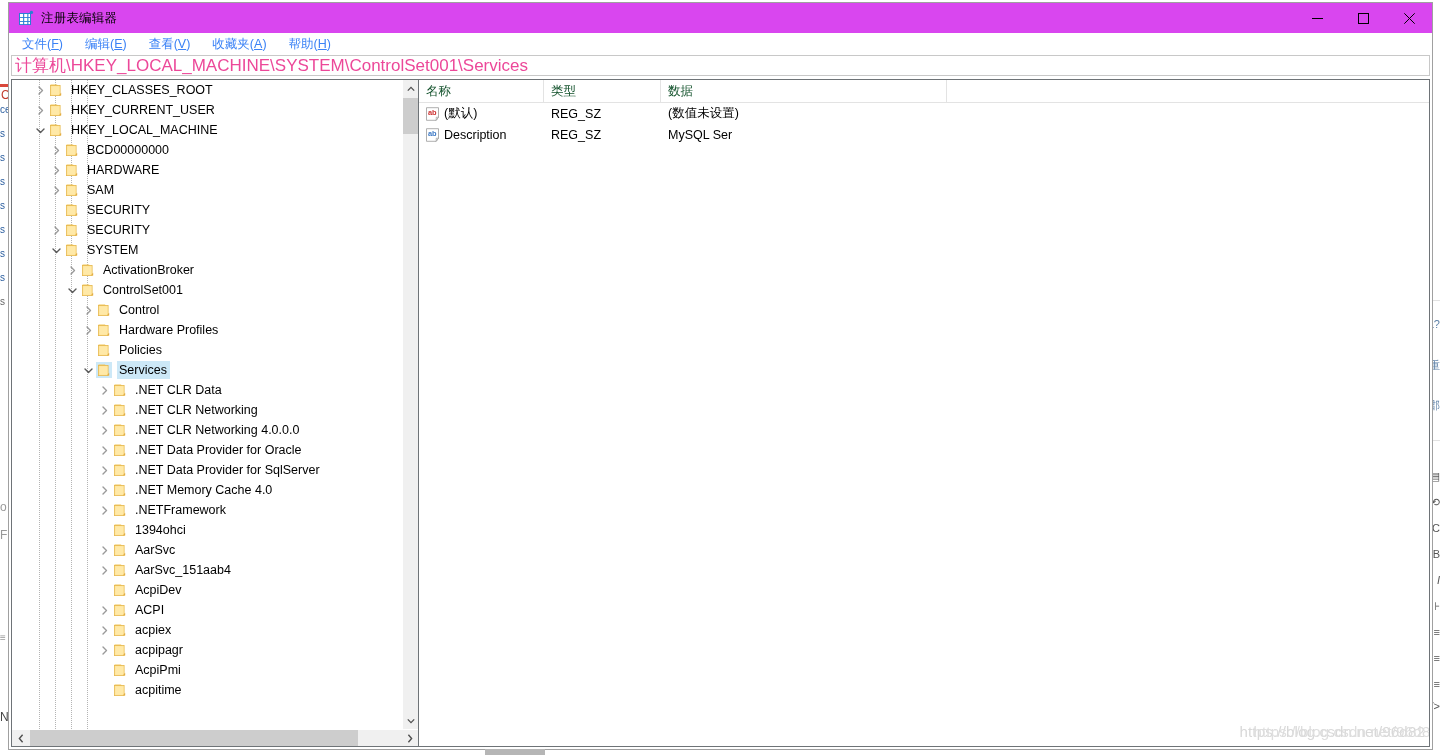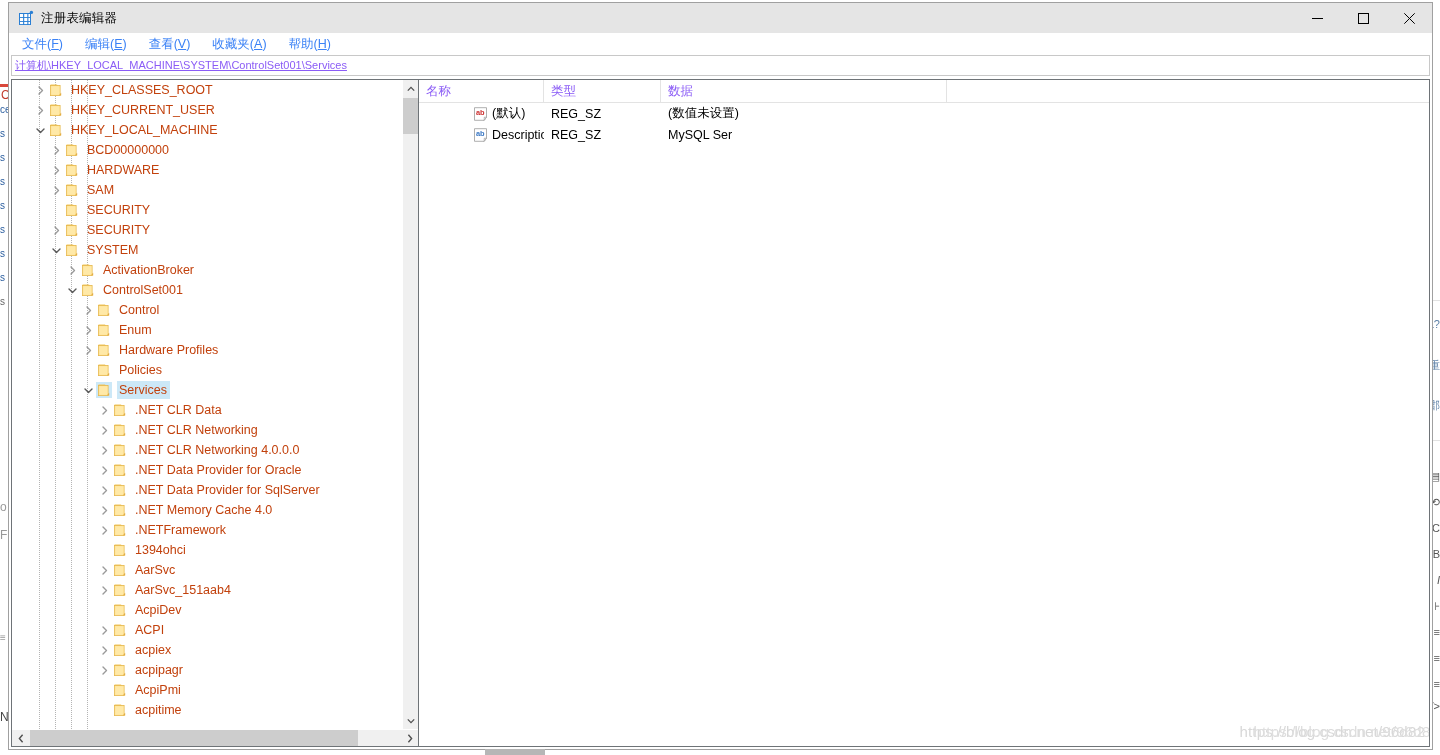"注册表编辑器" .titlebar { background: #e5e5e5 -> #d946ef }
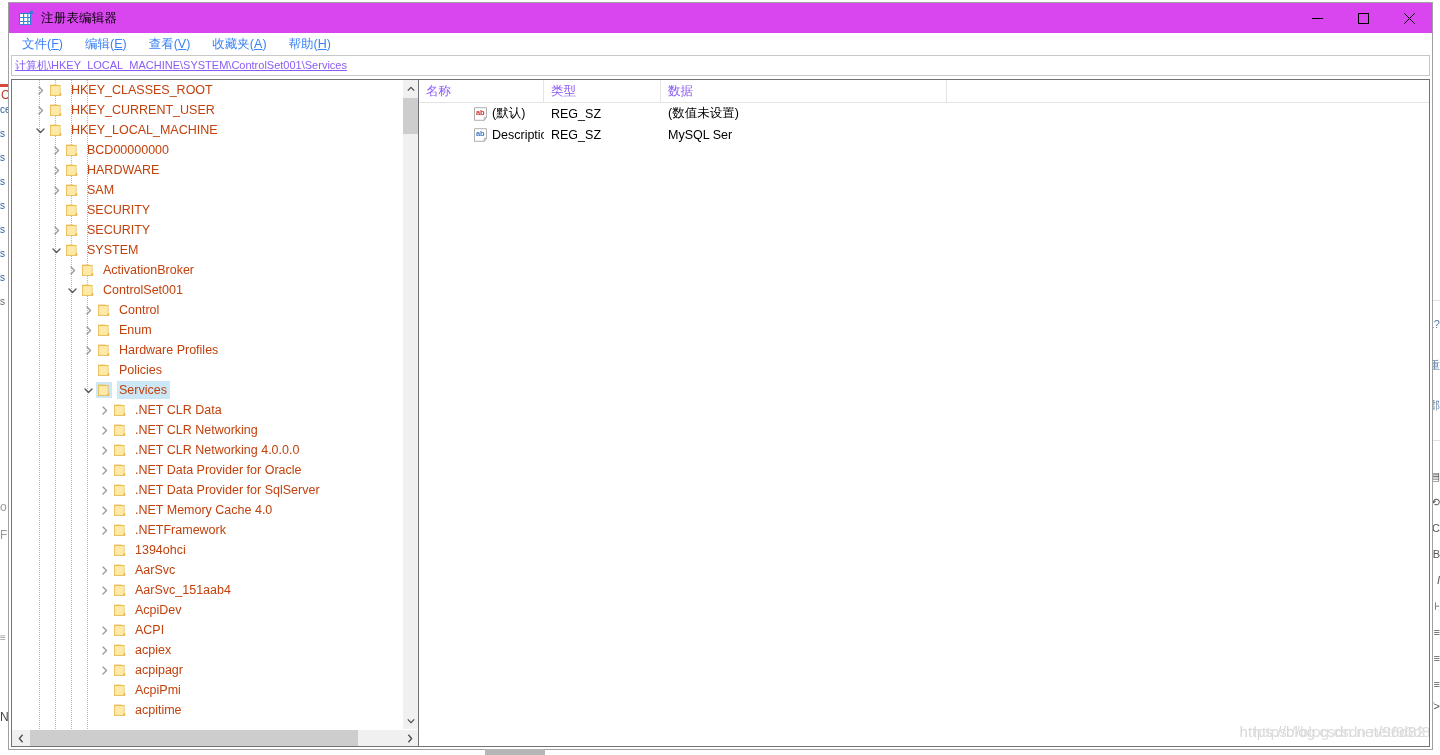"计算机\HKEY_LOCAL_MACHINE\SYSTEM\ControlSet" .address-text { color: #8b5cf6 -> #ec4899; font-size: 11px -> 17px; text-decoration: underline -> none }
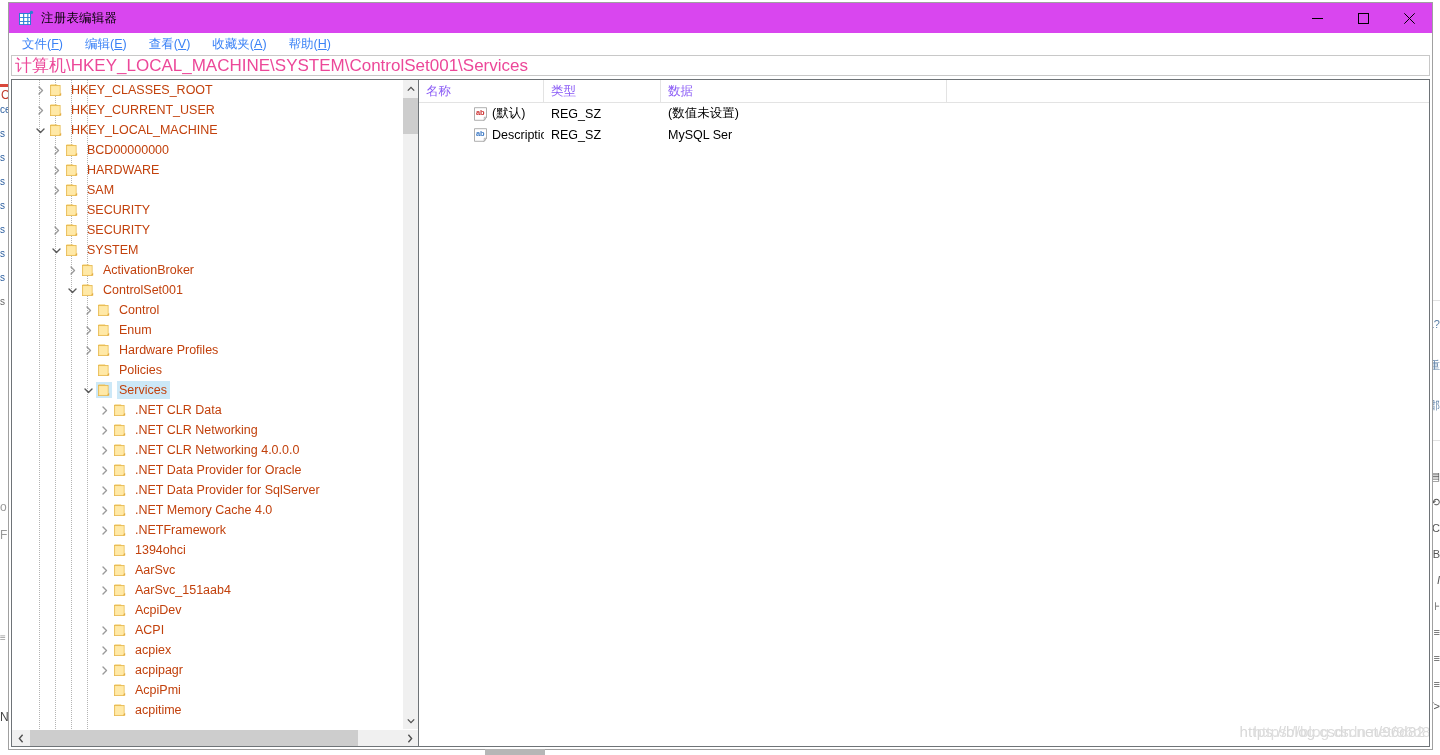"HKEY_CLASSES_ROOT" .node-label { color: #c2410c -> #000000 }
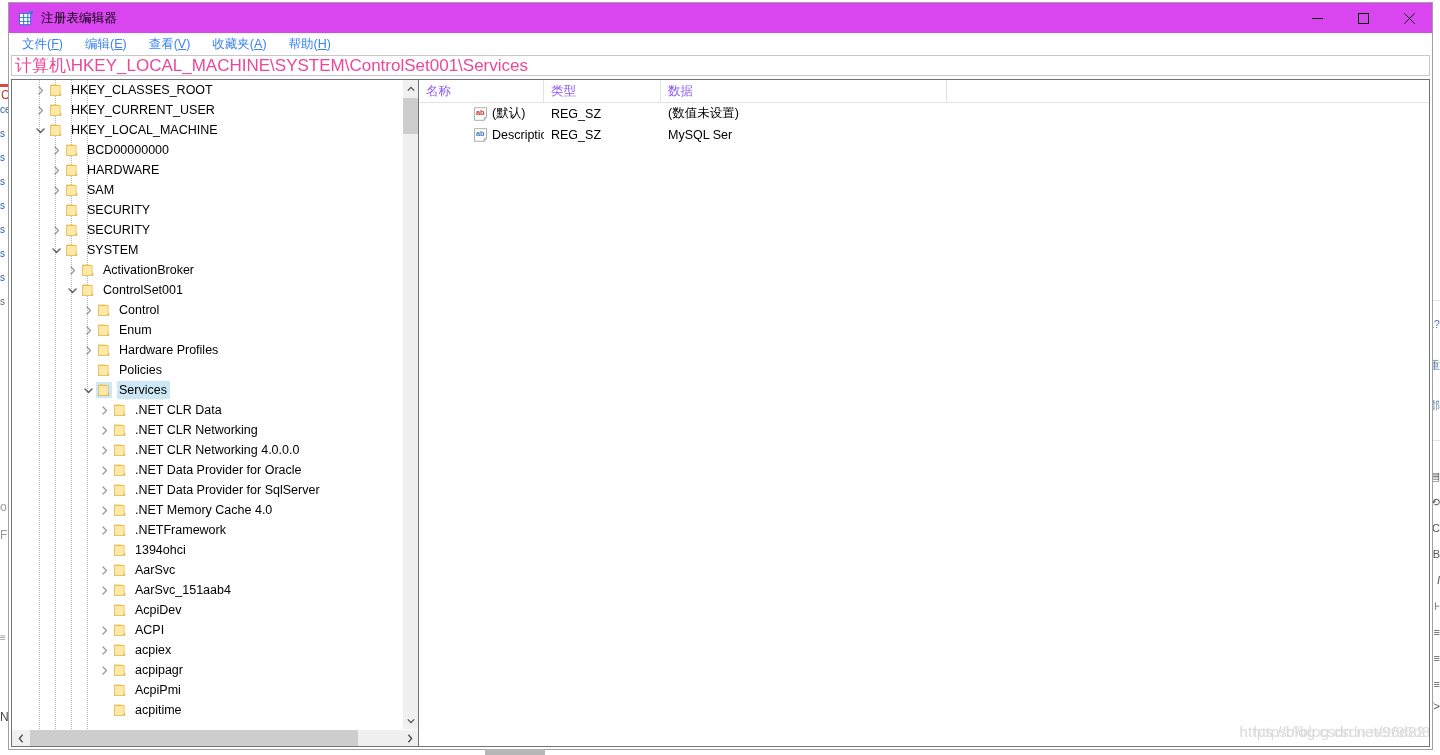"名称" .col-head { color: #8b5cf6 -> #14532d }
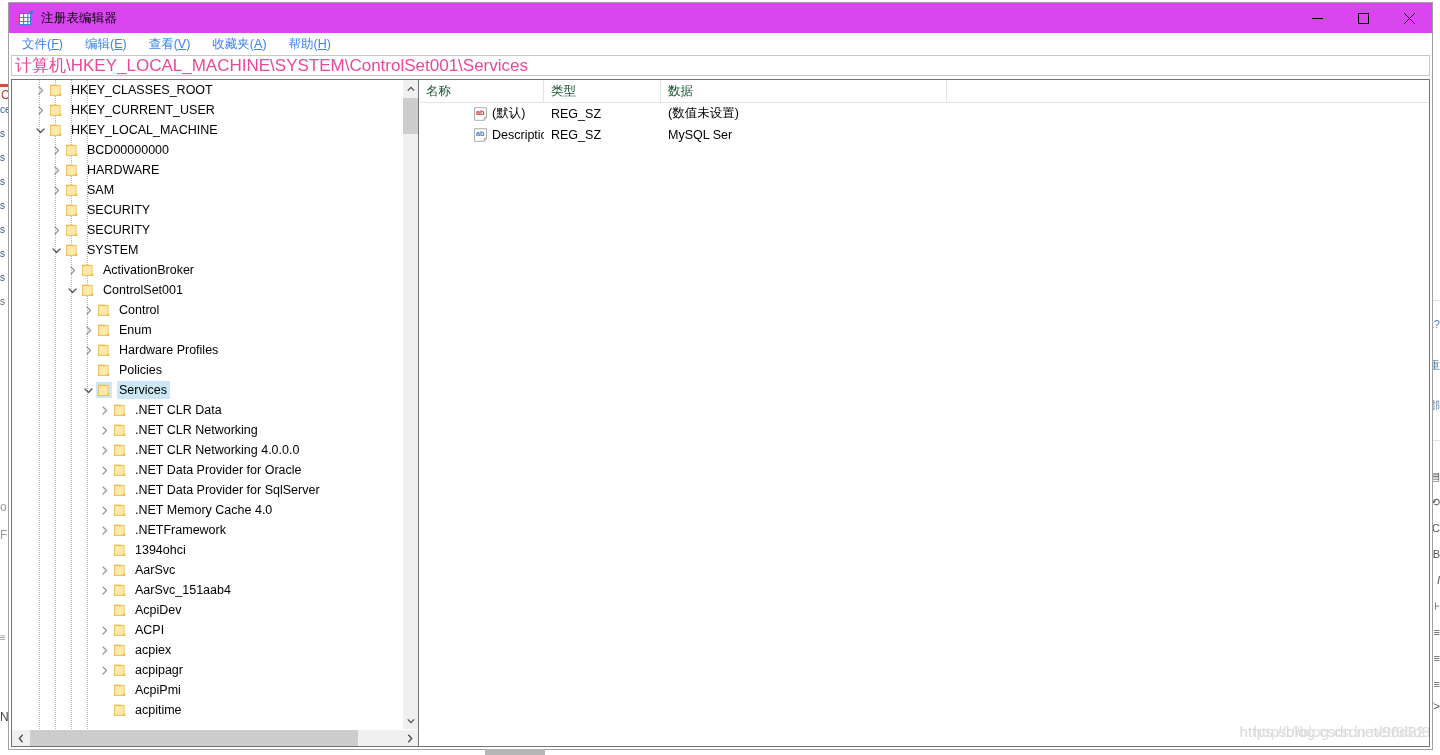"ab" .ab-icon { margin-left: 48px -> none }
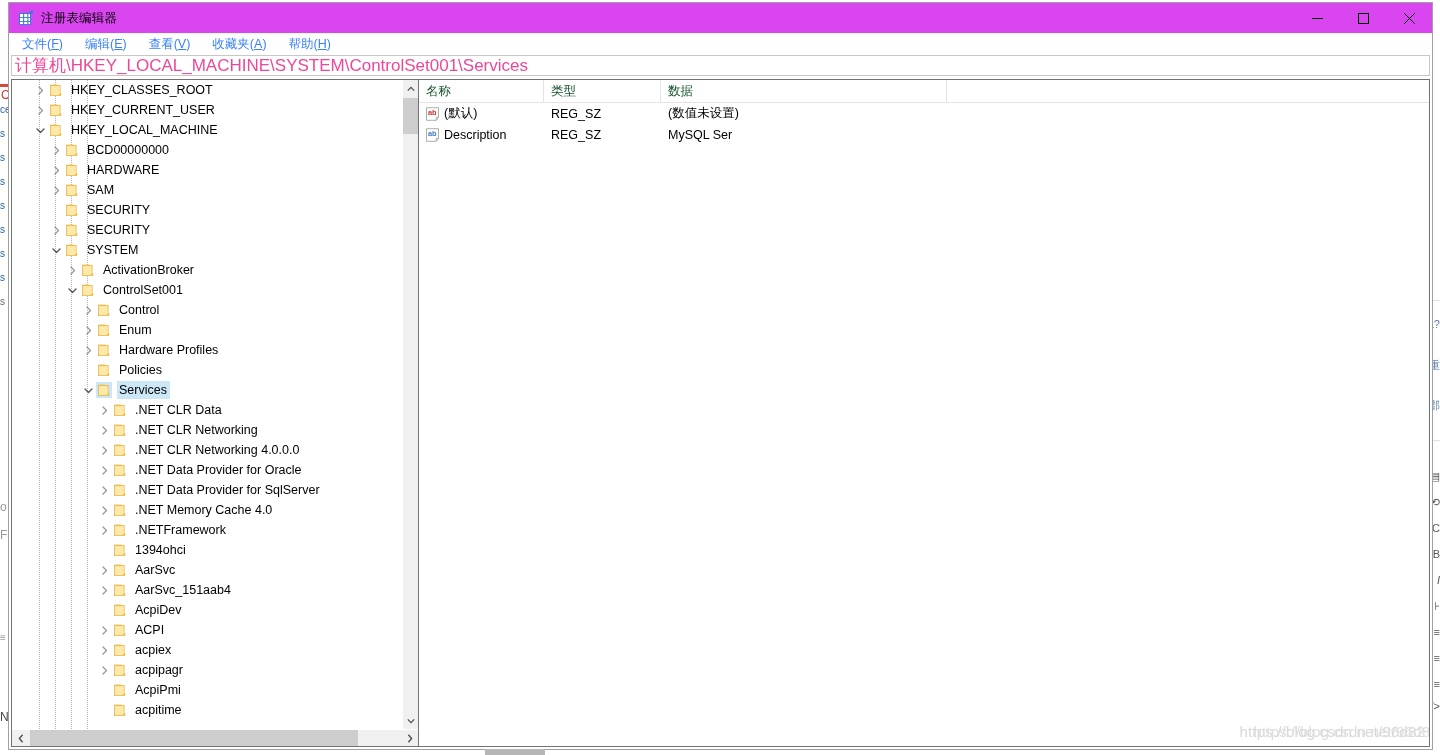"Enum" div.tree-row { html: <div> <div></div> <div> <svg> <polyline></polyline> </svg> </div> <div><svg> <path></path> <rect></rect> <rect></rect> <path></path> </svg></div> <div>Enum</div> </div> -> none }
